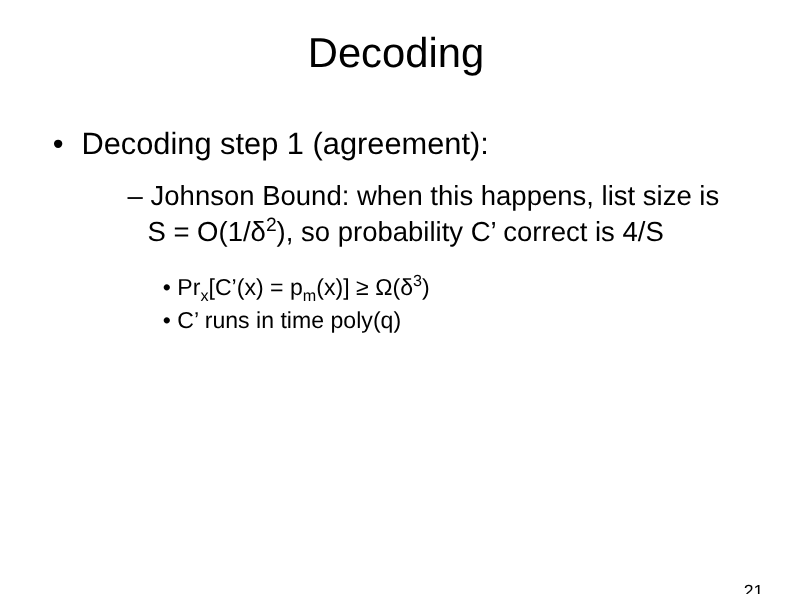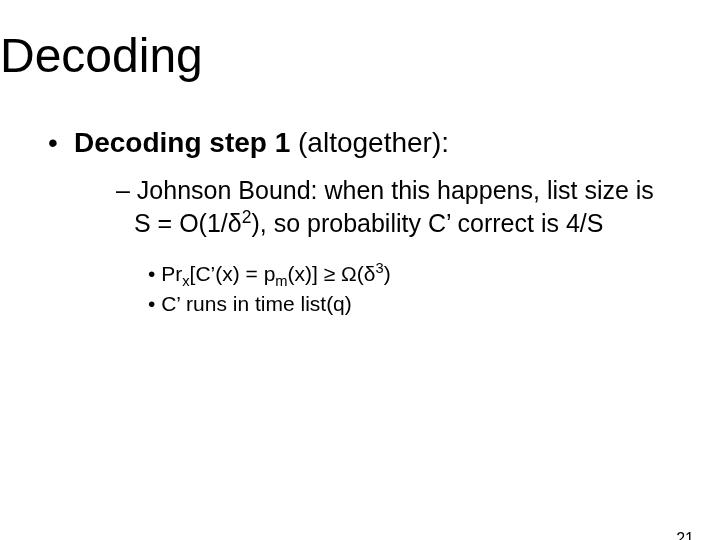"Decoding" .title { font-size: 48px -> 38px; text-align: left -> center }
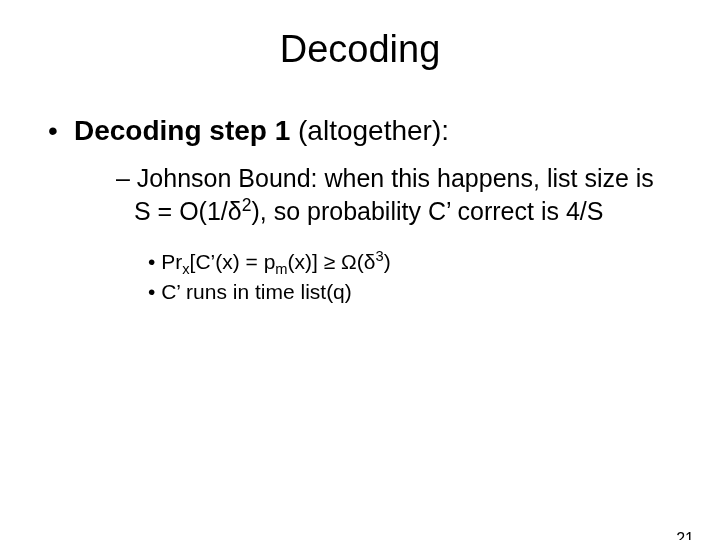"Decoding step 1" .l1 .bold { font-weight: bold -> normal }
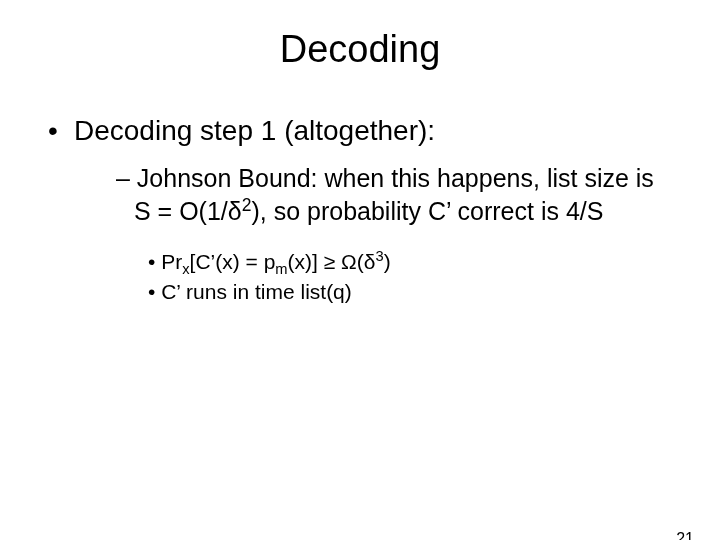"(altogether):" span { text: altogether -> agreement }
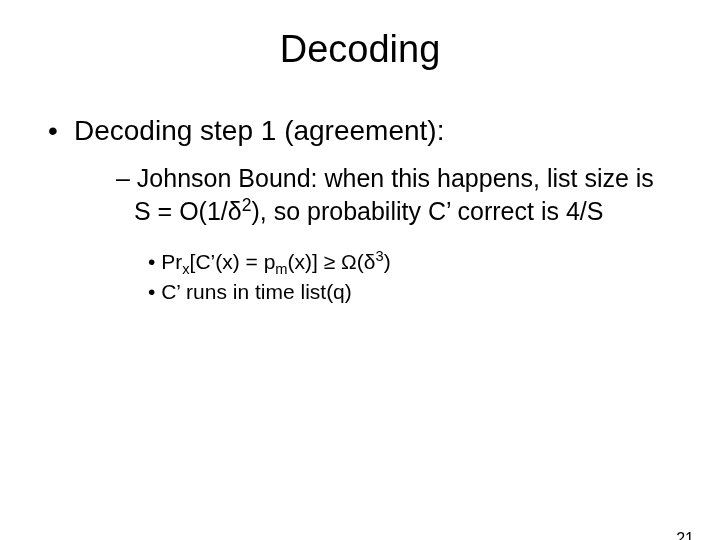"C’ runs in time list(q)" span { text: list -> poly }
